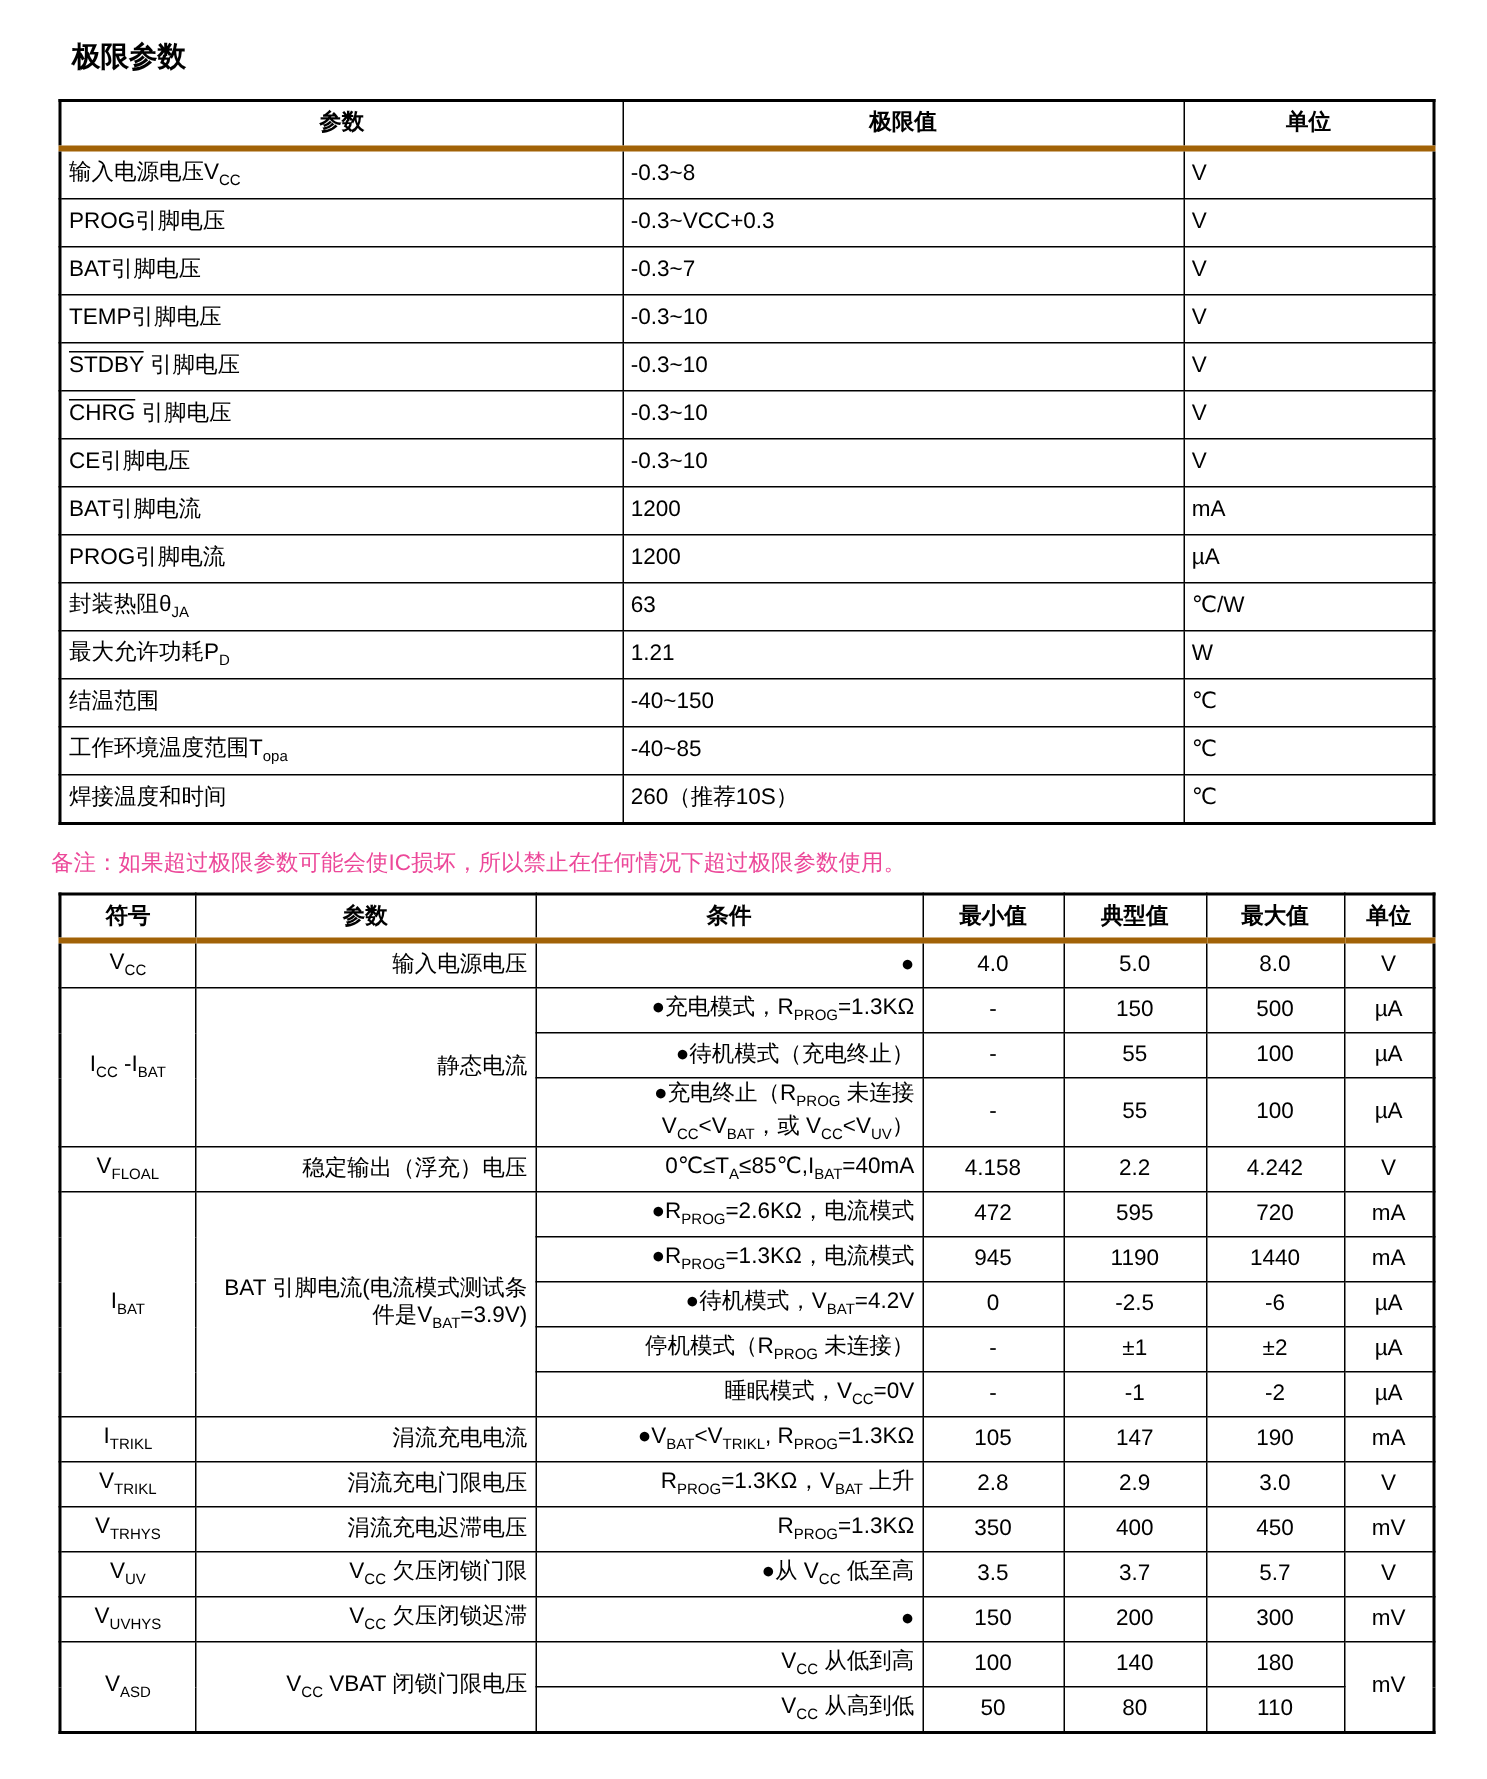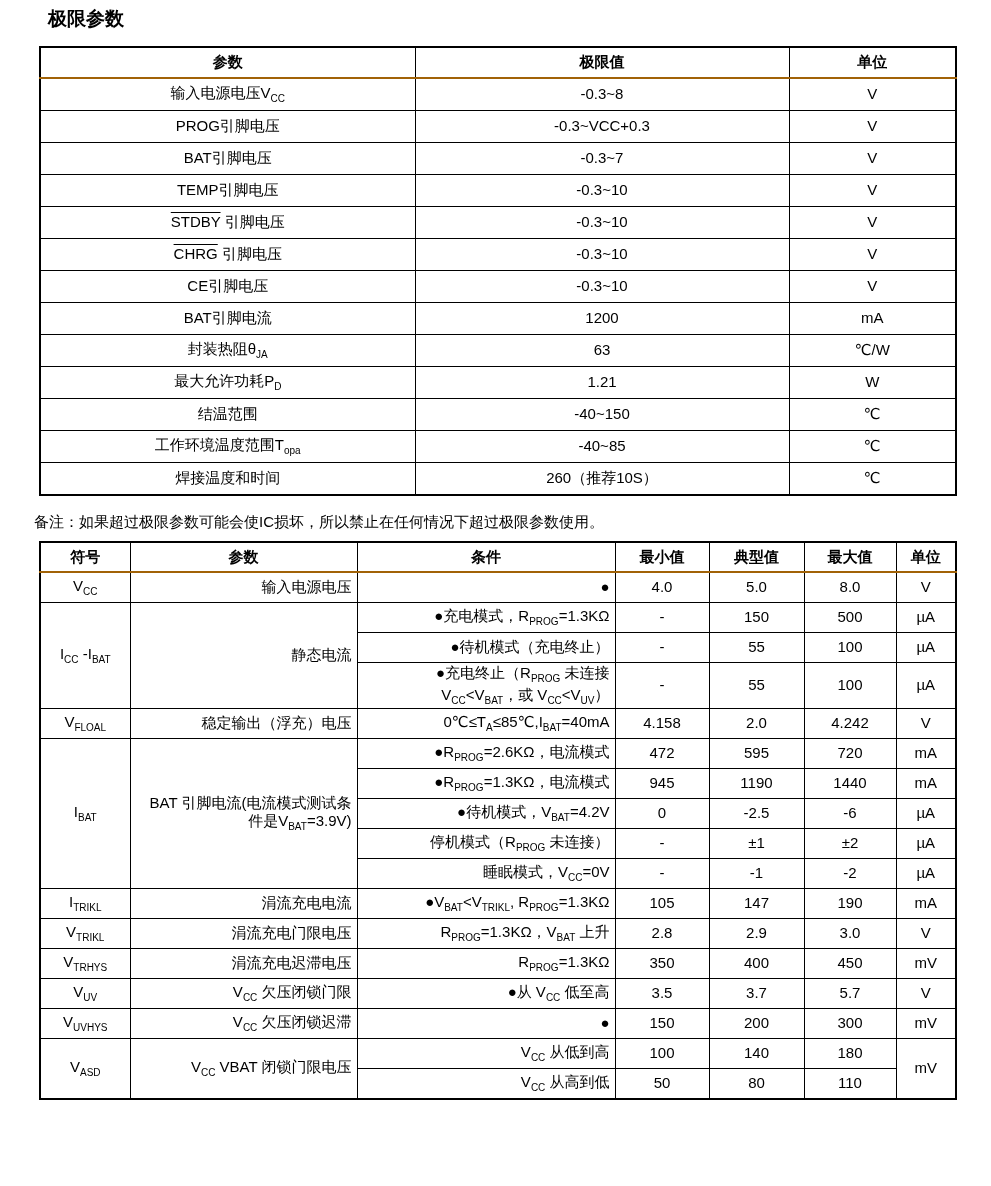"极限参数" .page { padding-top: 4px -> 24px }
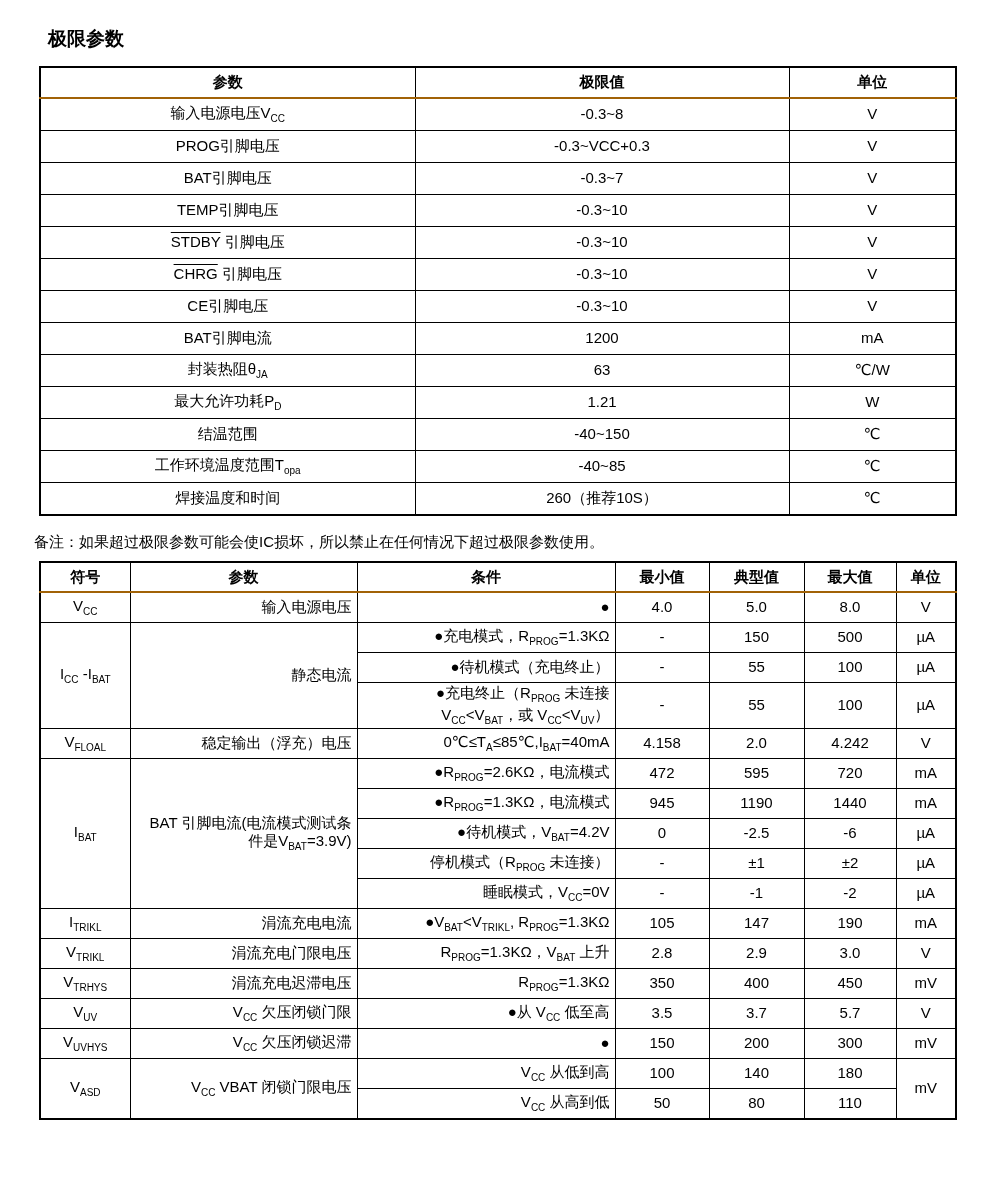"参数" .tbl thead th { border-bottom: 2px solid #a16207 -> 4px solid #a16207 }
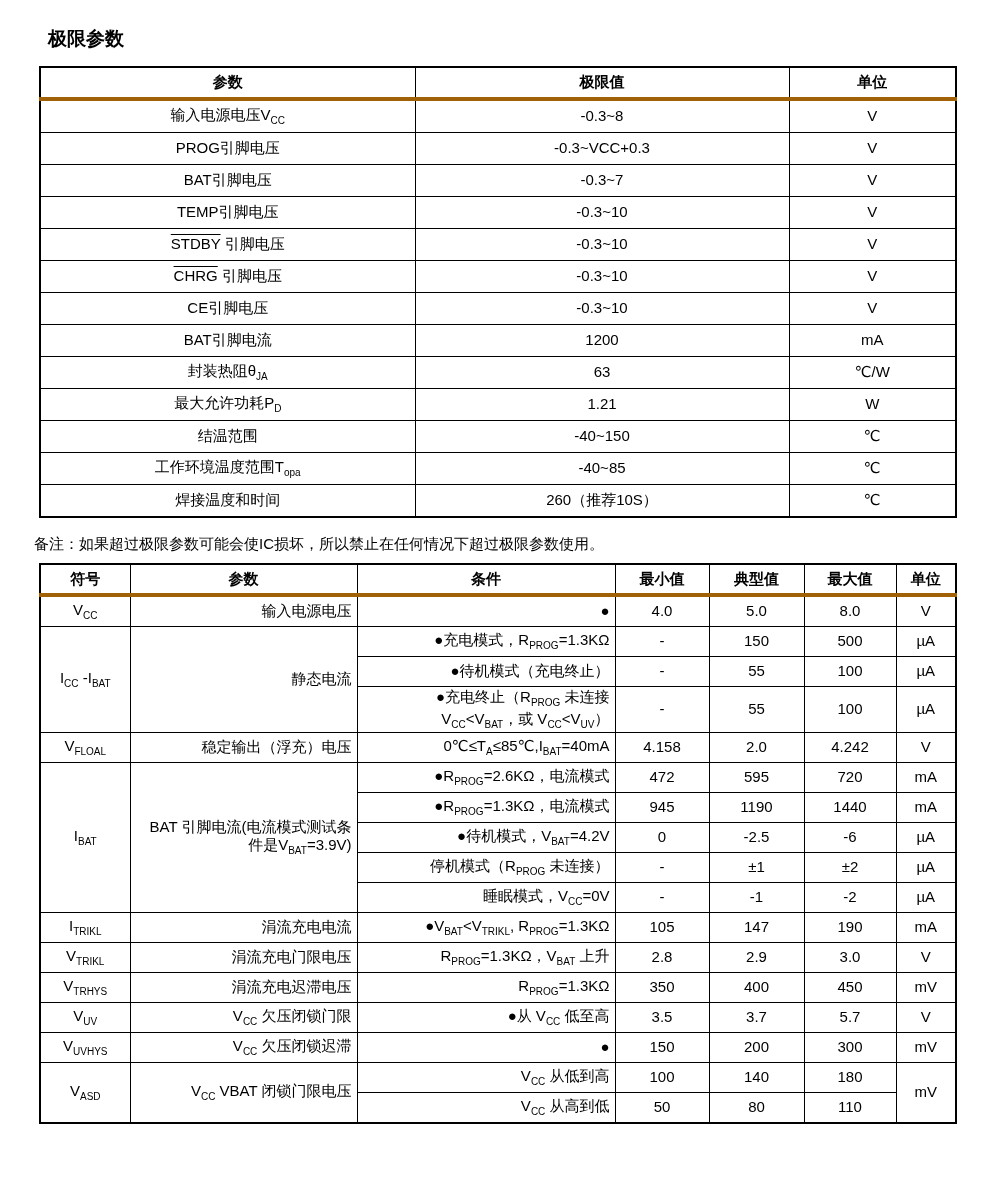"输入电源电压VCC" .t1 tbody td { text-align: center -> left }
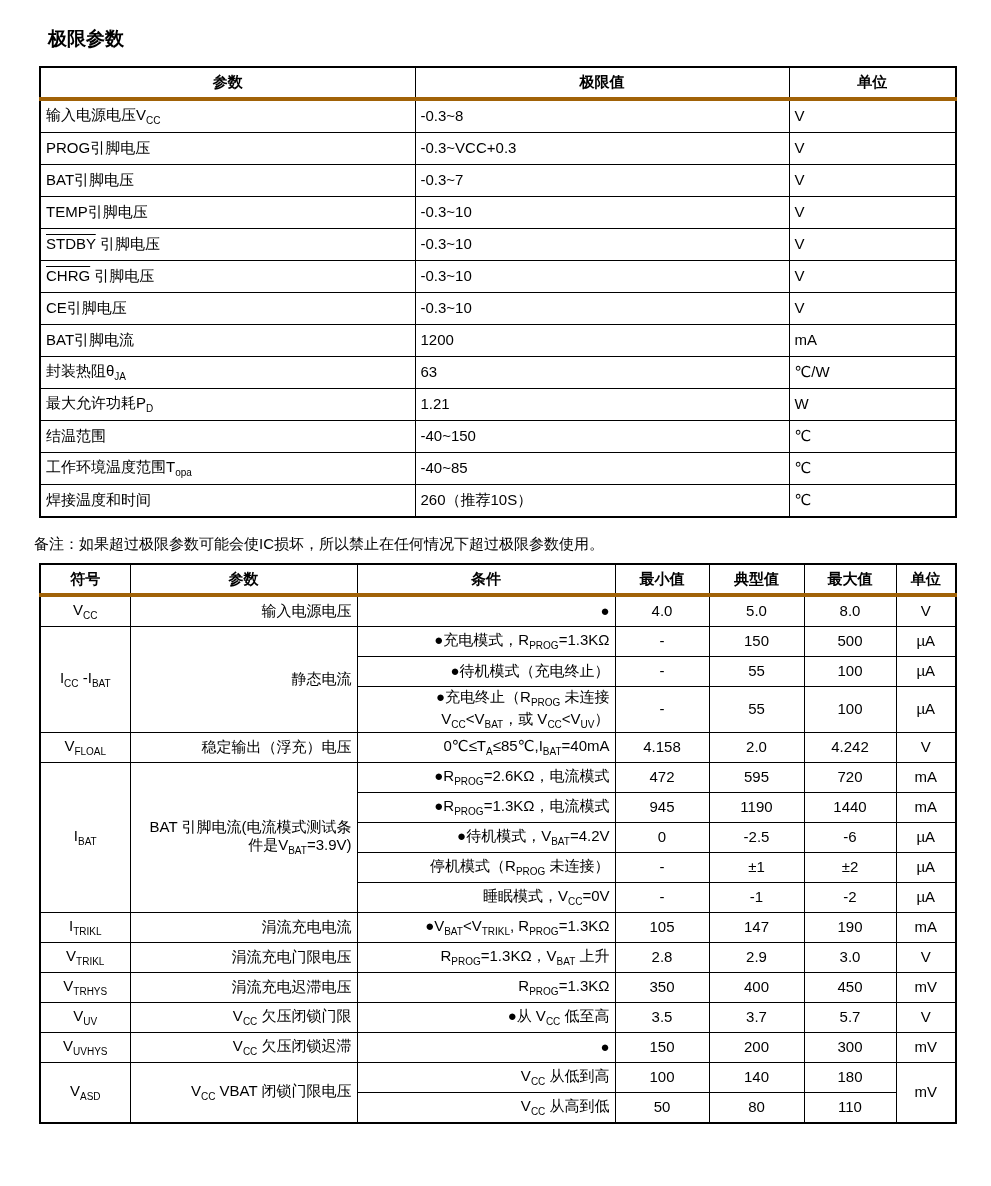"PROG引脚电流" tr { html: none -> <tr> <td><span>PROG引脚电流</span></td> <td>1200</td> <td>µA</td> </tr> }
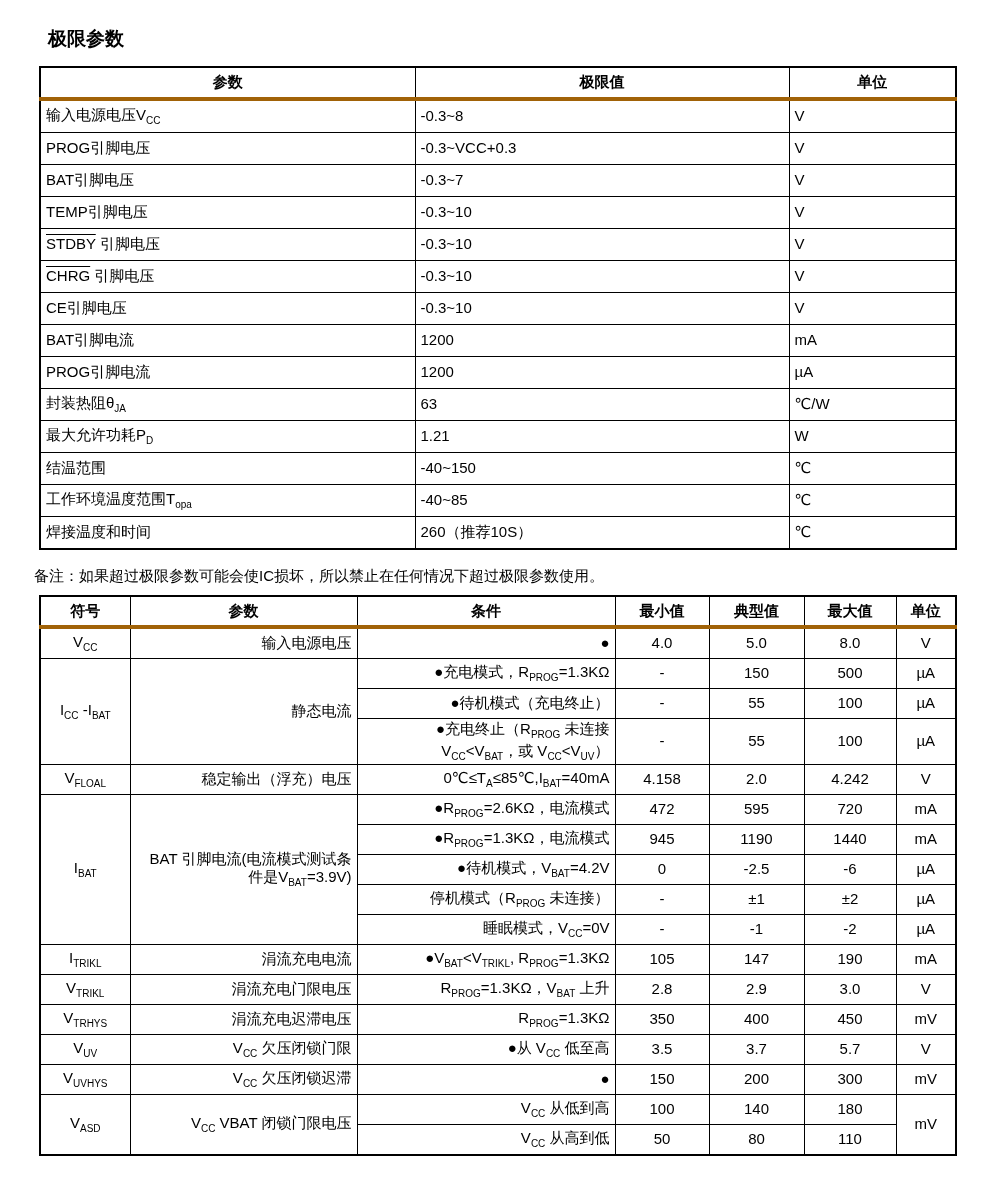"备注：如果超过极限参数可能会使IC损坏，所以禁止在任何情况下超过极限参数使用。" .note { color: #000000 -> #ec4899 }
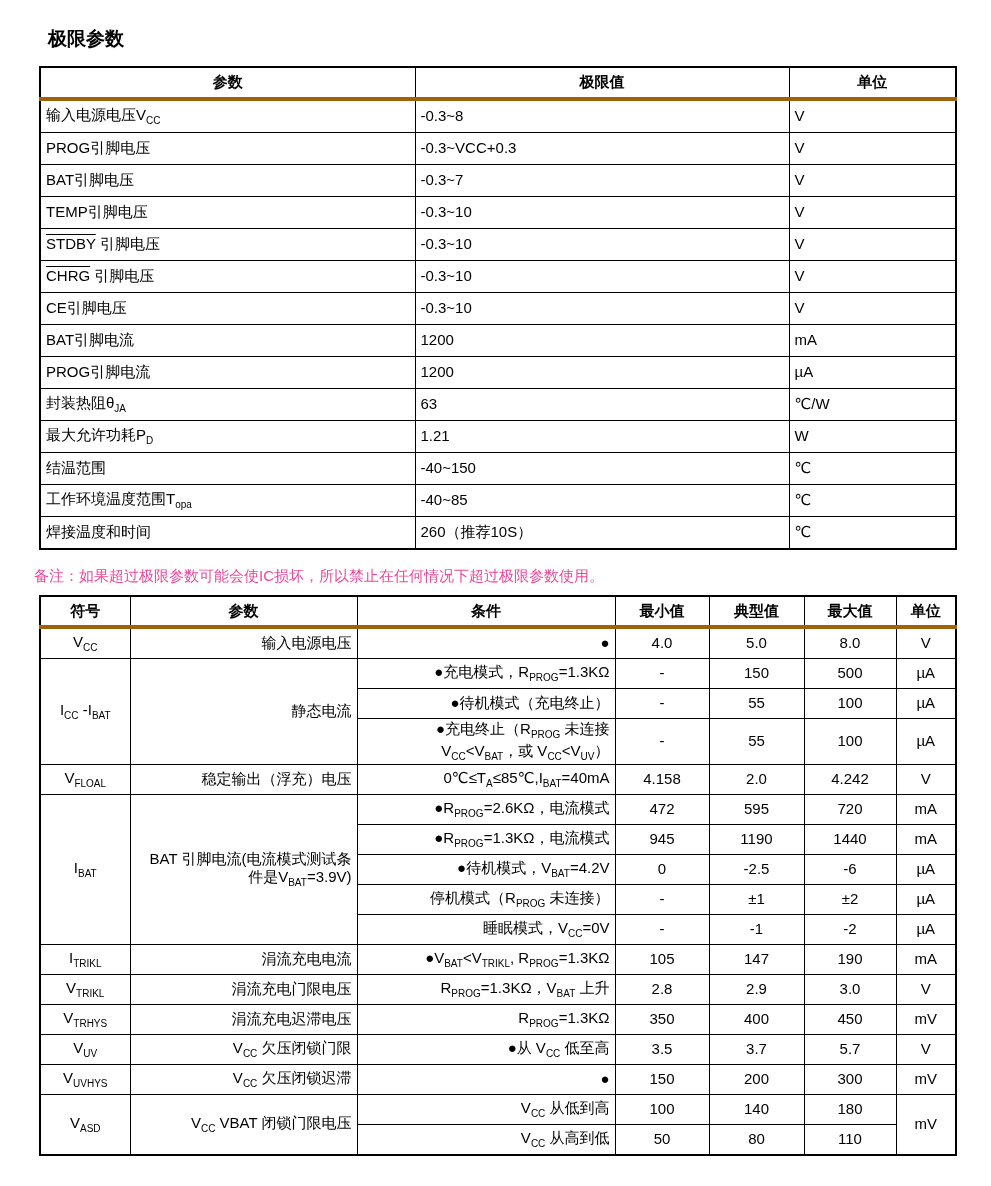"2.0" td { text: 2.0 -> 2.2 }
